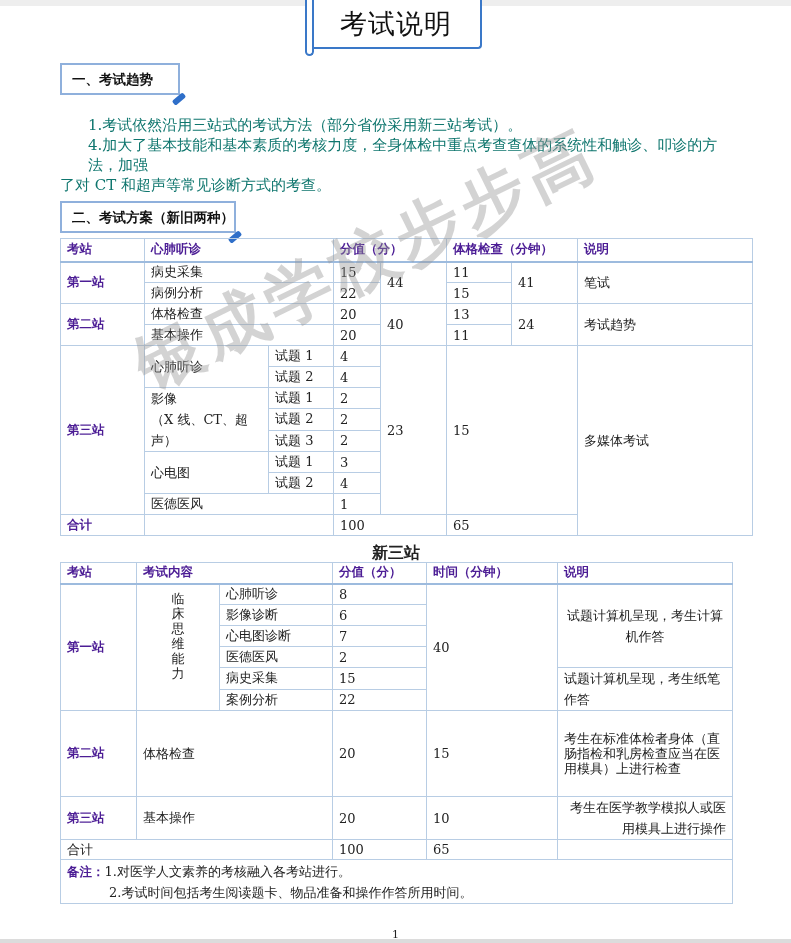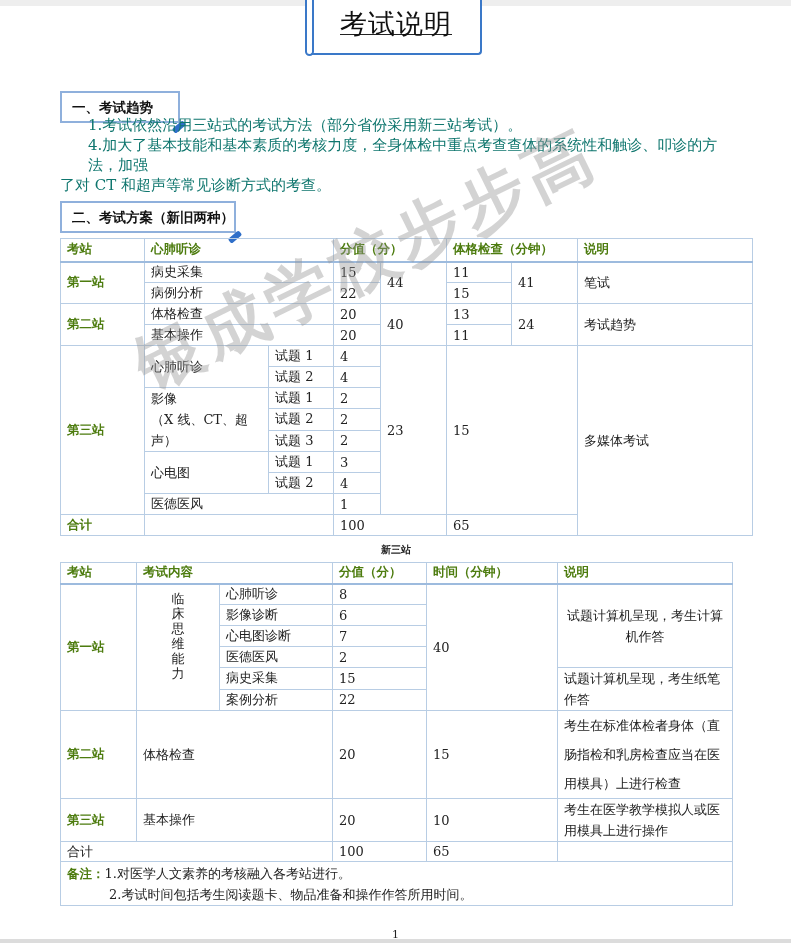"考试说明" .title-box { height: 55px -> 49px; text-decoration: underline -> none }
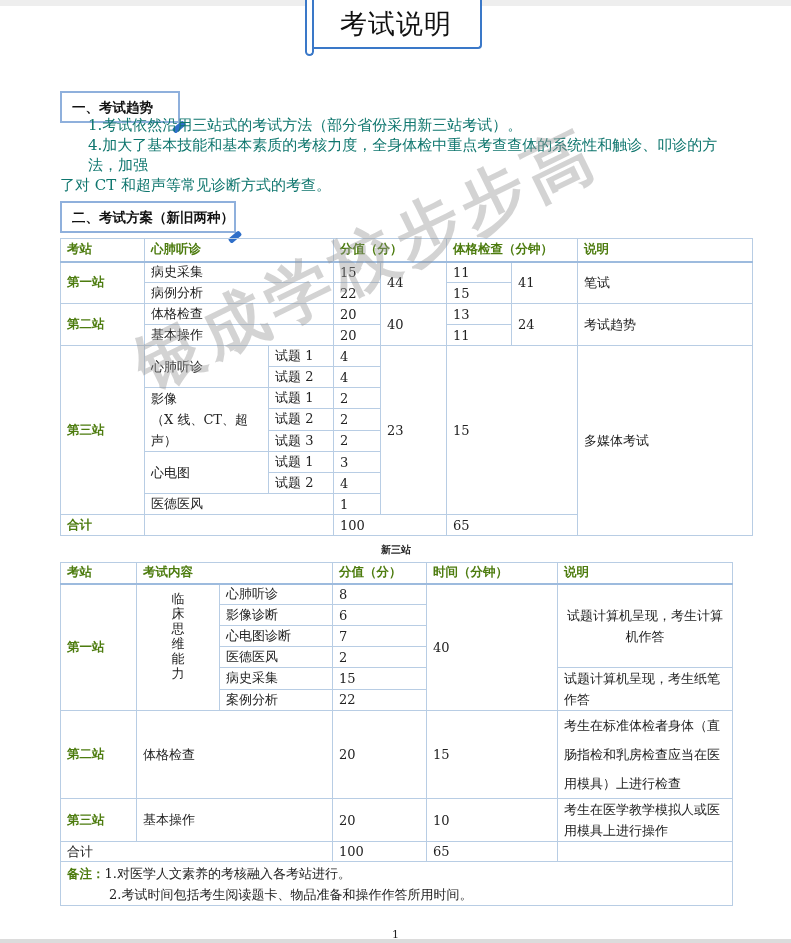"一、考试趋势" div.sec-head { top: 91px -> 63px }
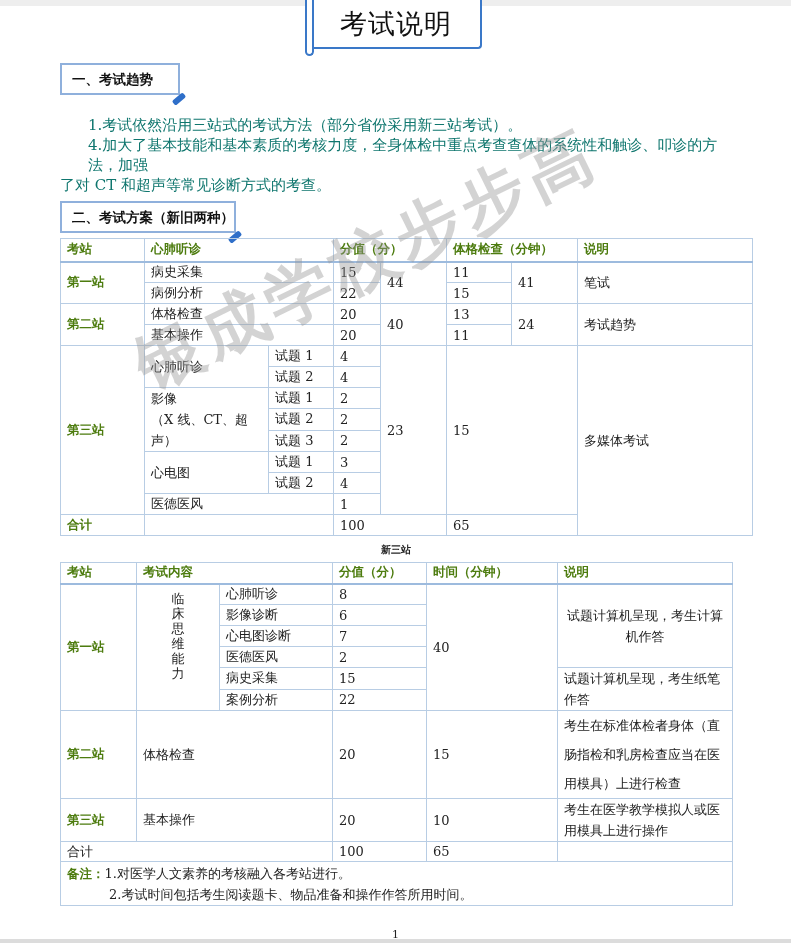"考站" th, .bold { color: #4d7c0f -> #4c1d95 }
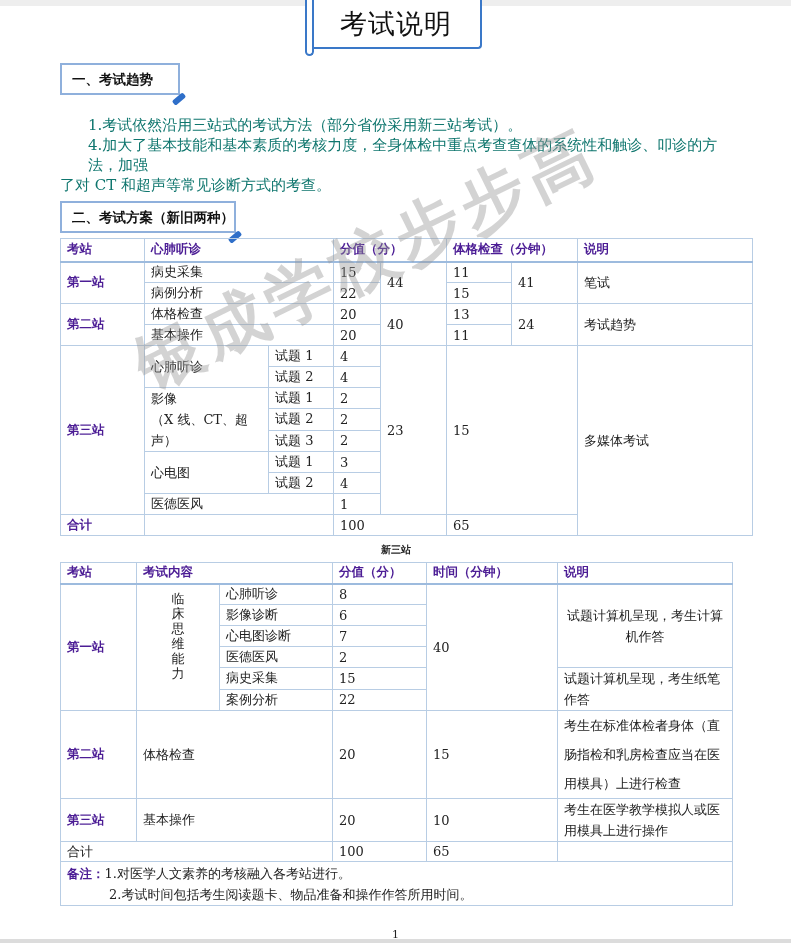"新三站" .caption { font-size: 10px -> 16px }
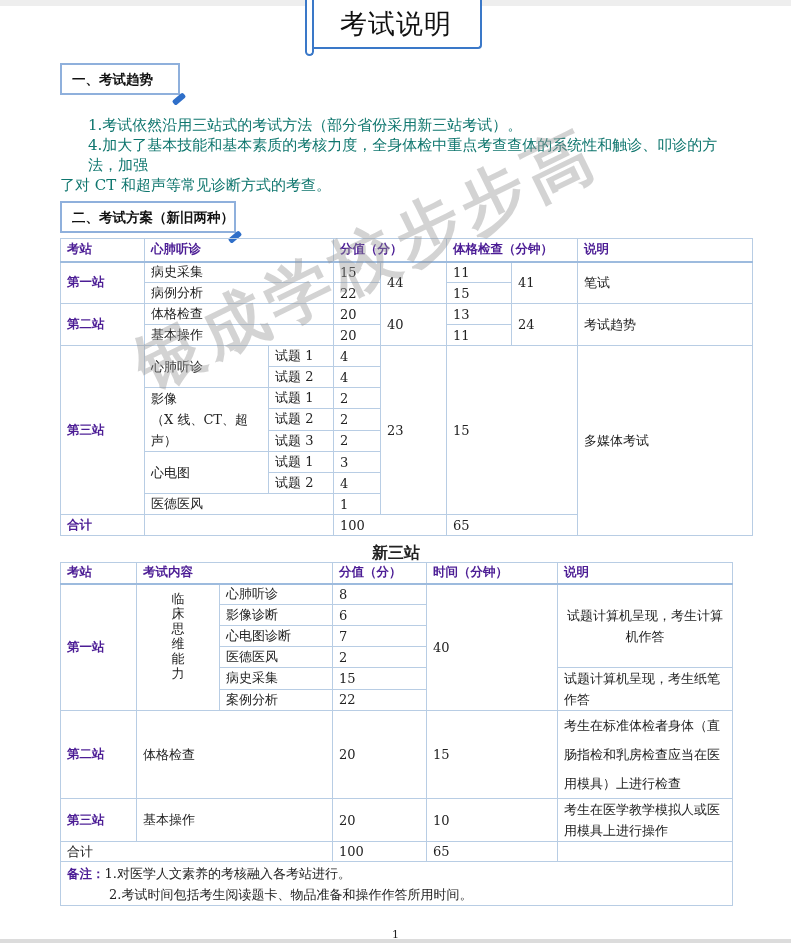"考生在标准体检者身体（直肠指检和乳房检查应当在医用模具）上进行检查" td { line-height: 29px -> 15px }
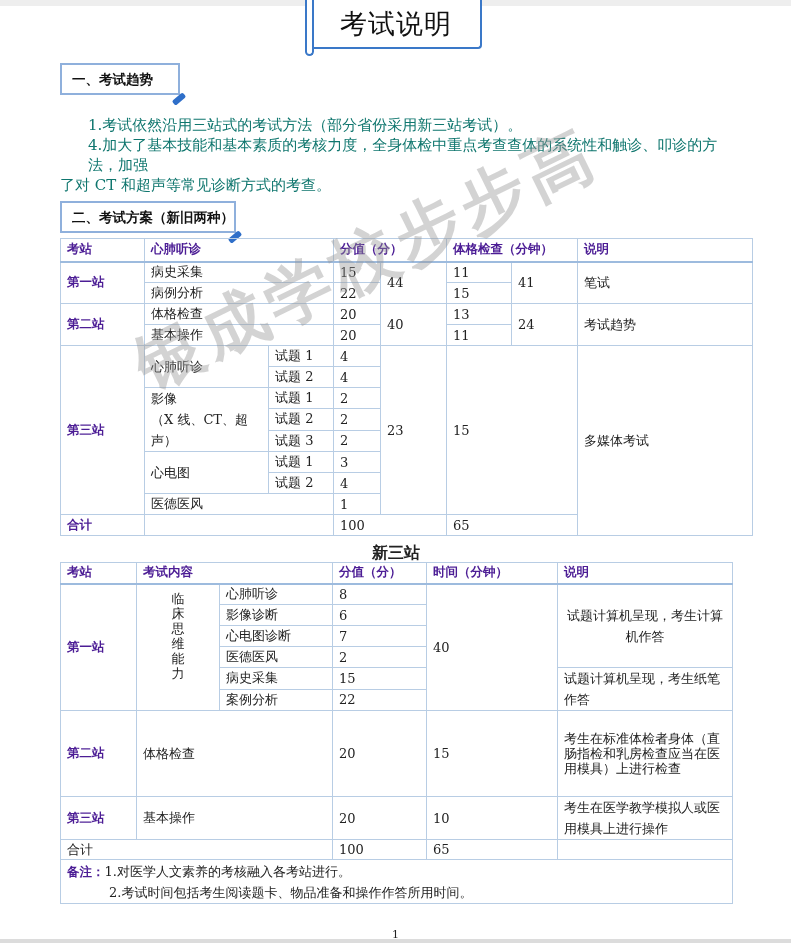"考生在医学教学模拟人或医用模具上进行操作" td { text-align: none -> right }
